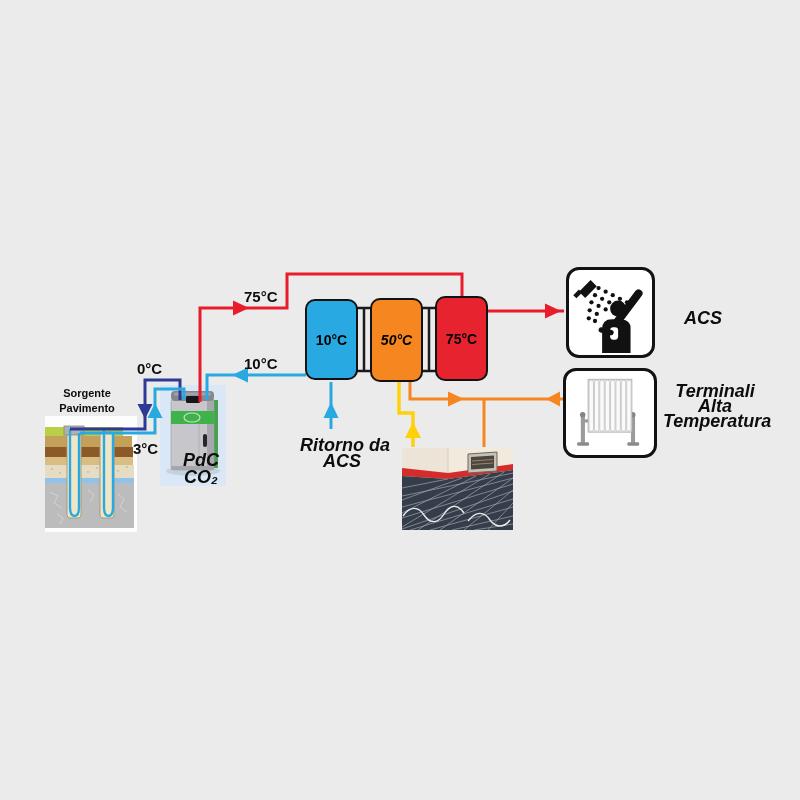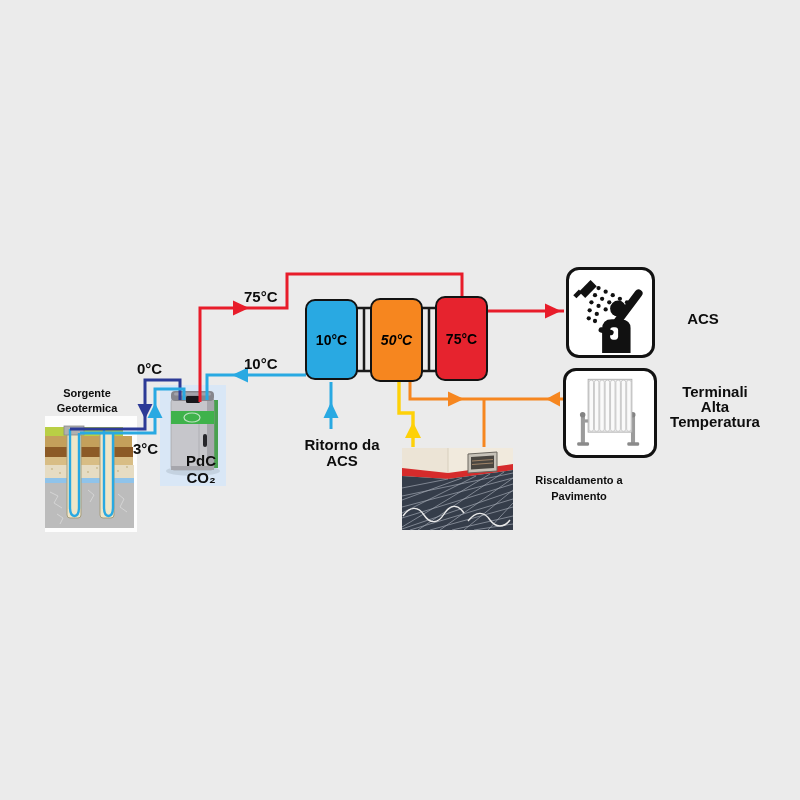"ACS" .big { font-size: 15px -> 18px; font-style: none -> italic }
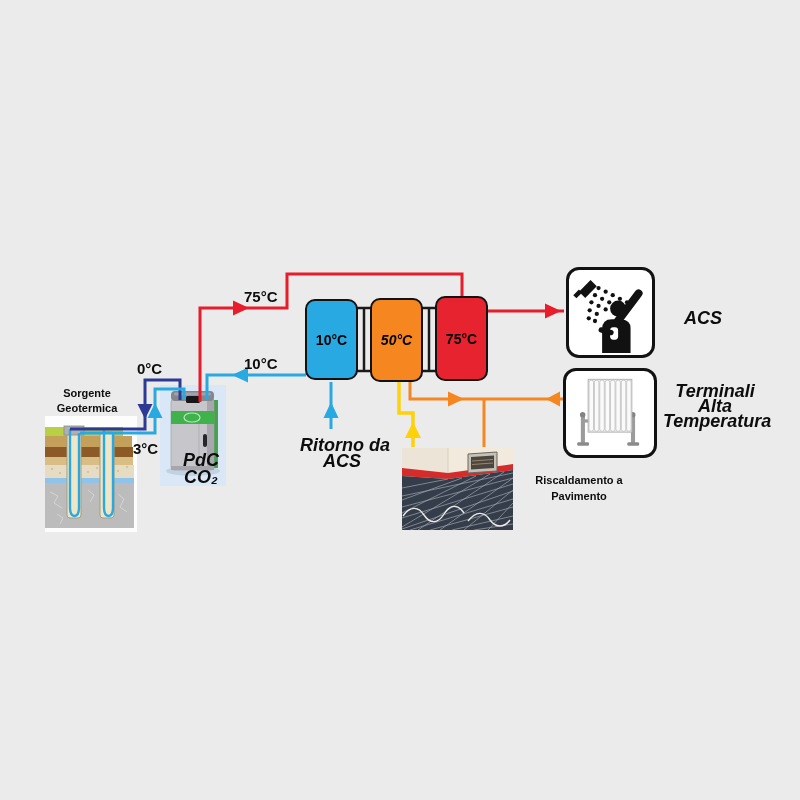"Geotermica" div { text: Geotermica -> Pavimento }
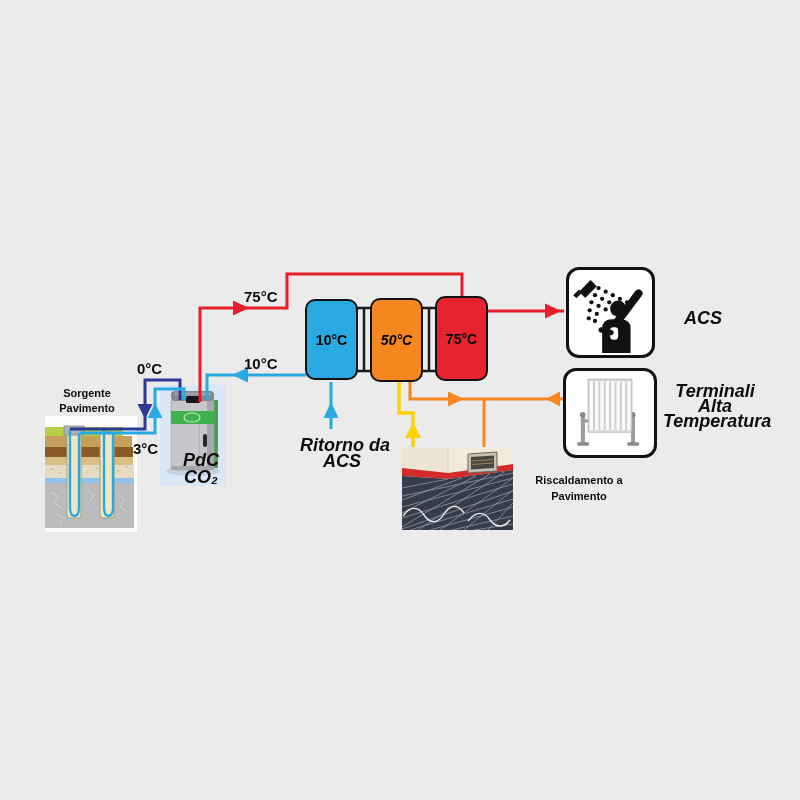"Riscaldamento a" div.lbl { html: <div> <div>Riscaldamento a</div> <div>Pavimento</div> </div> -> none }
